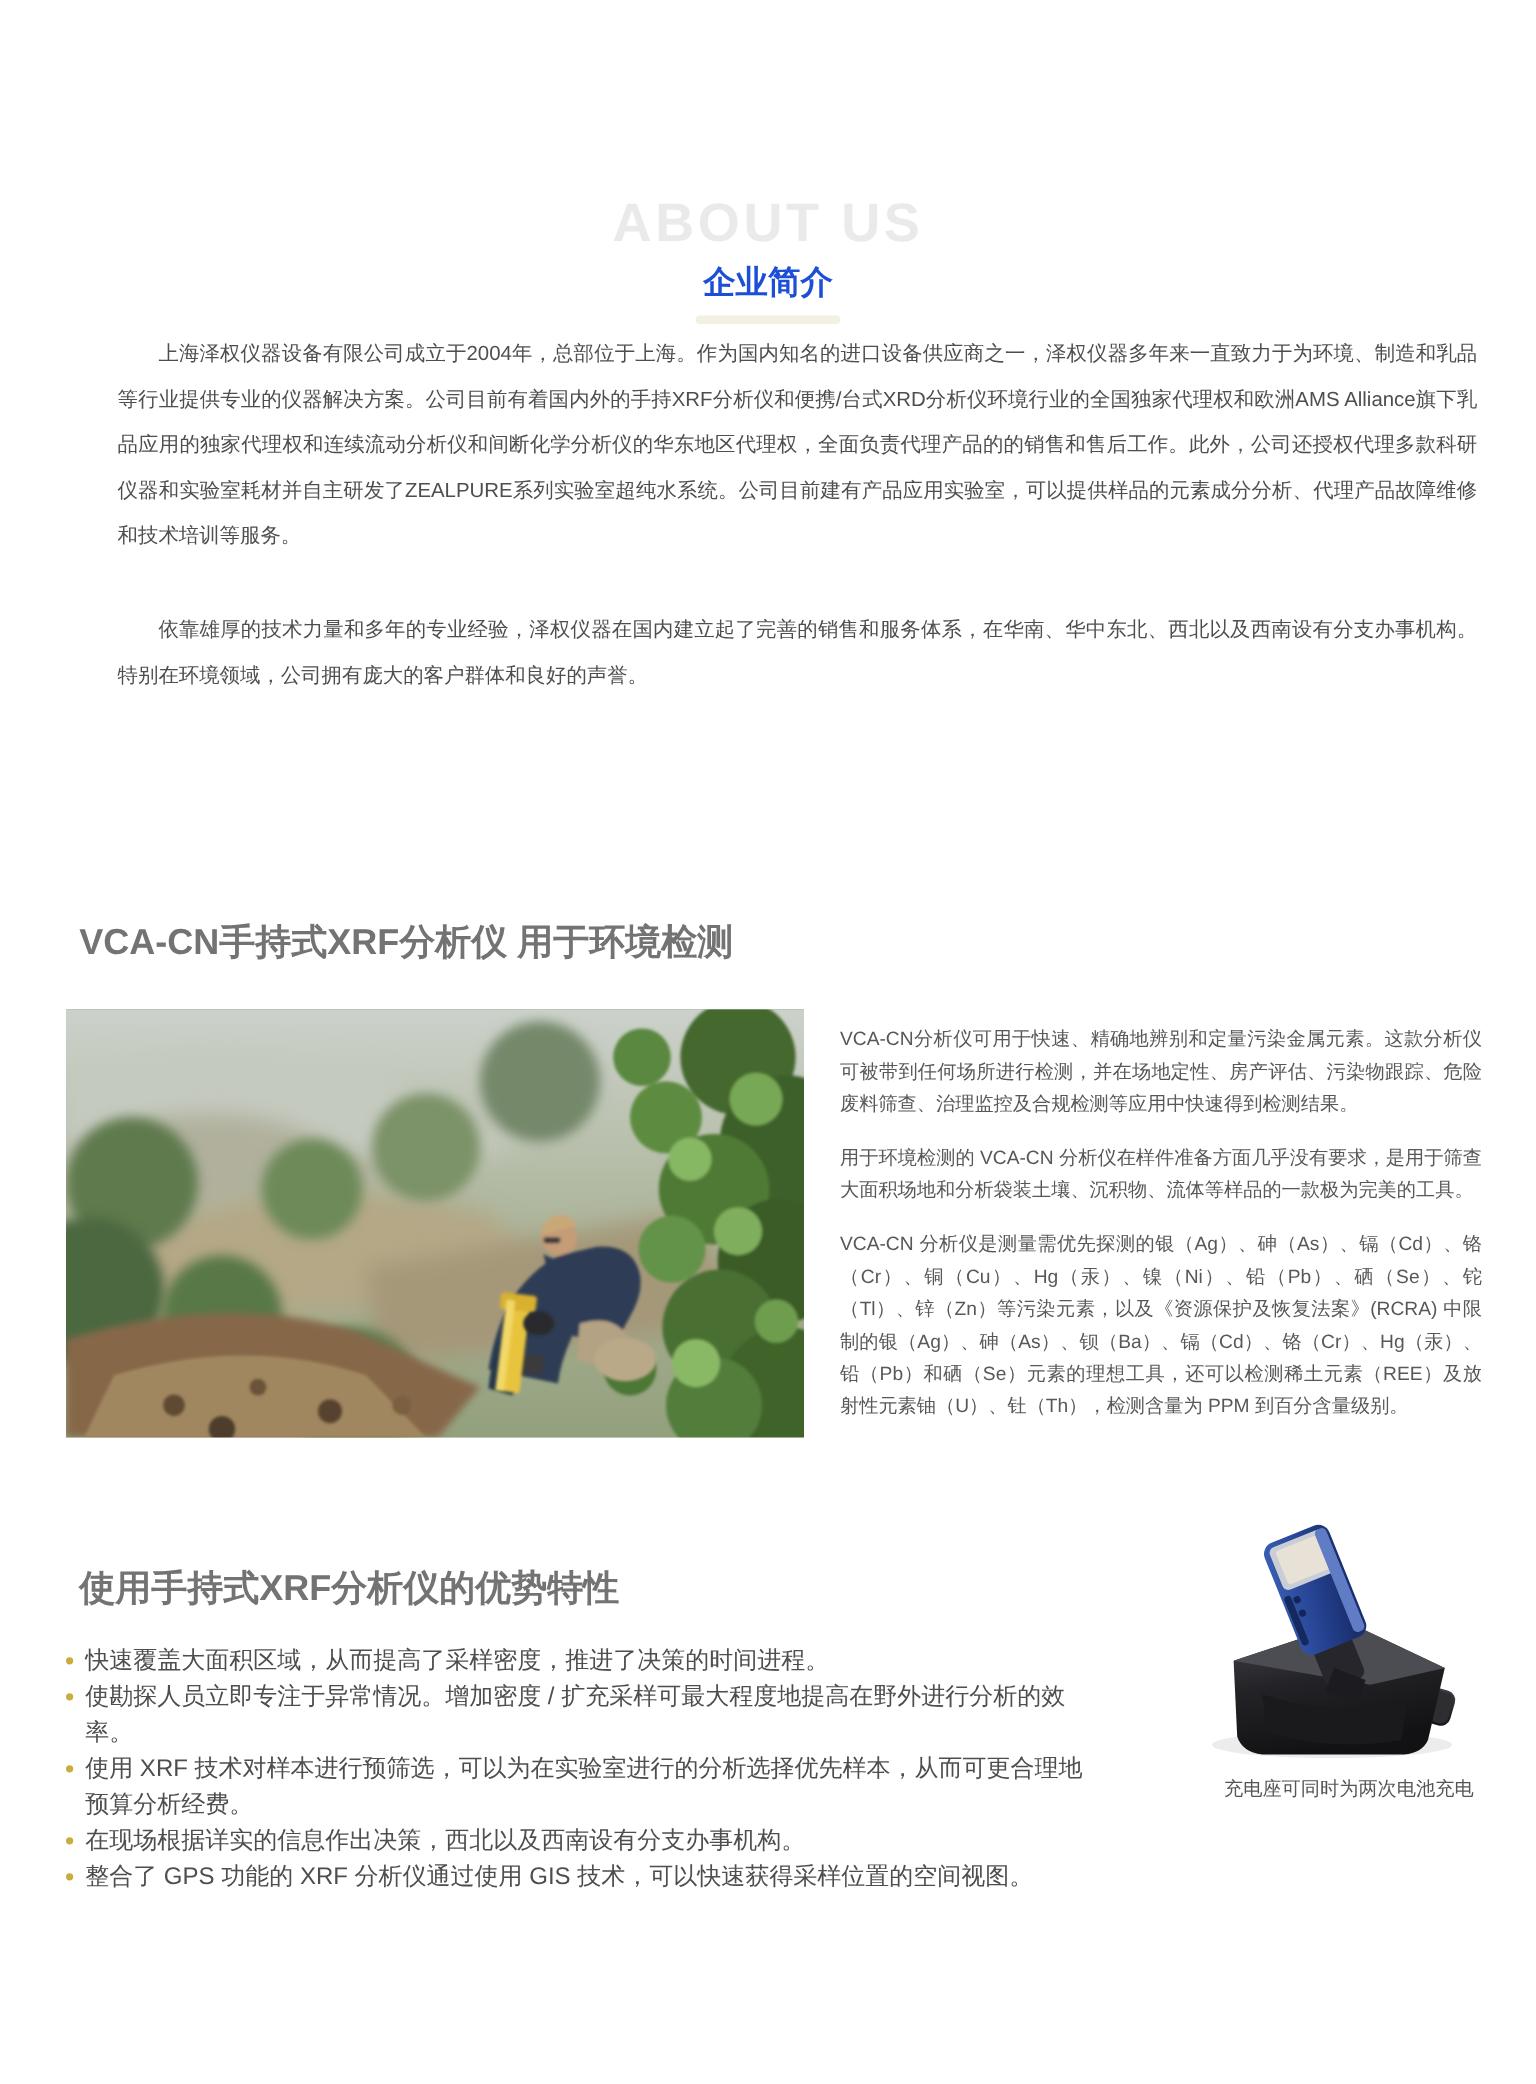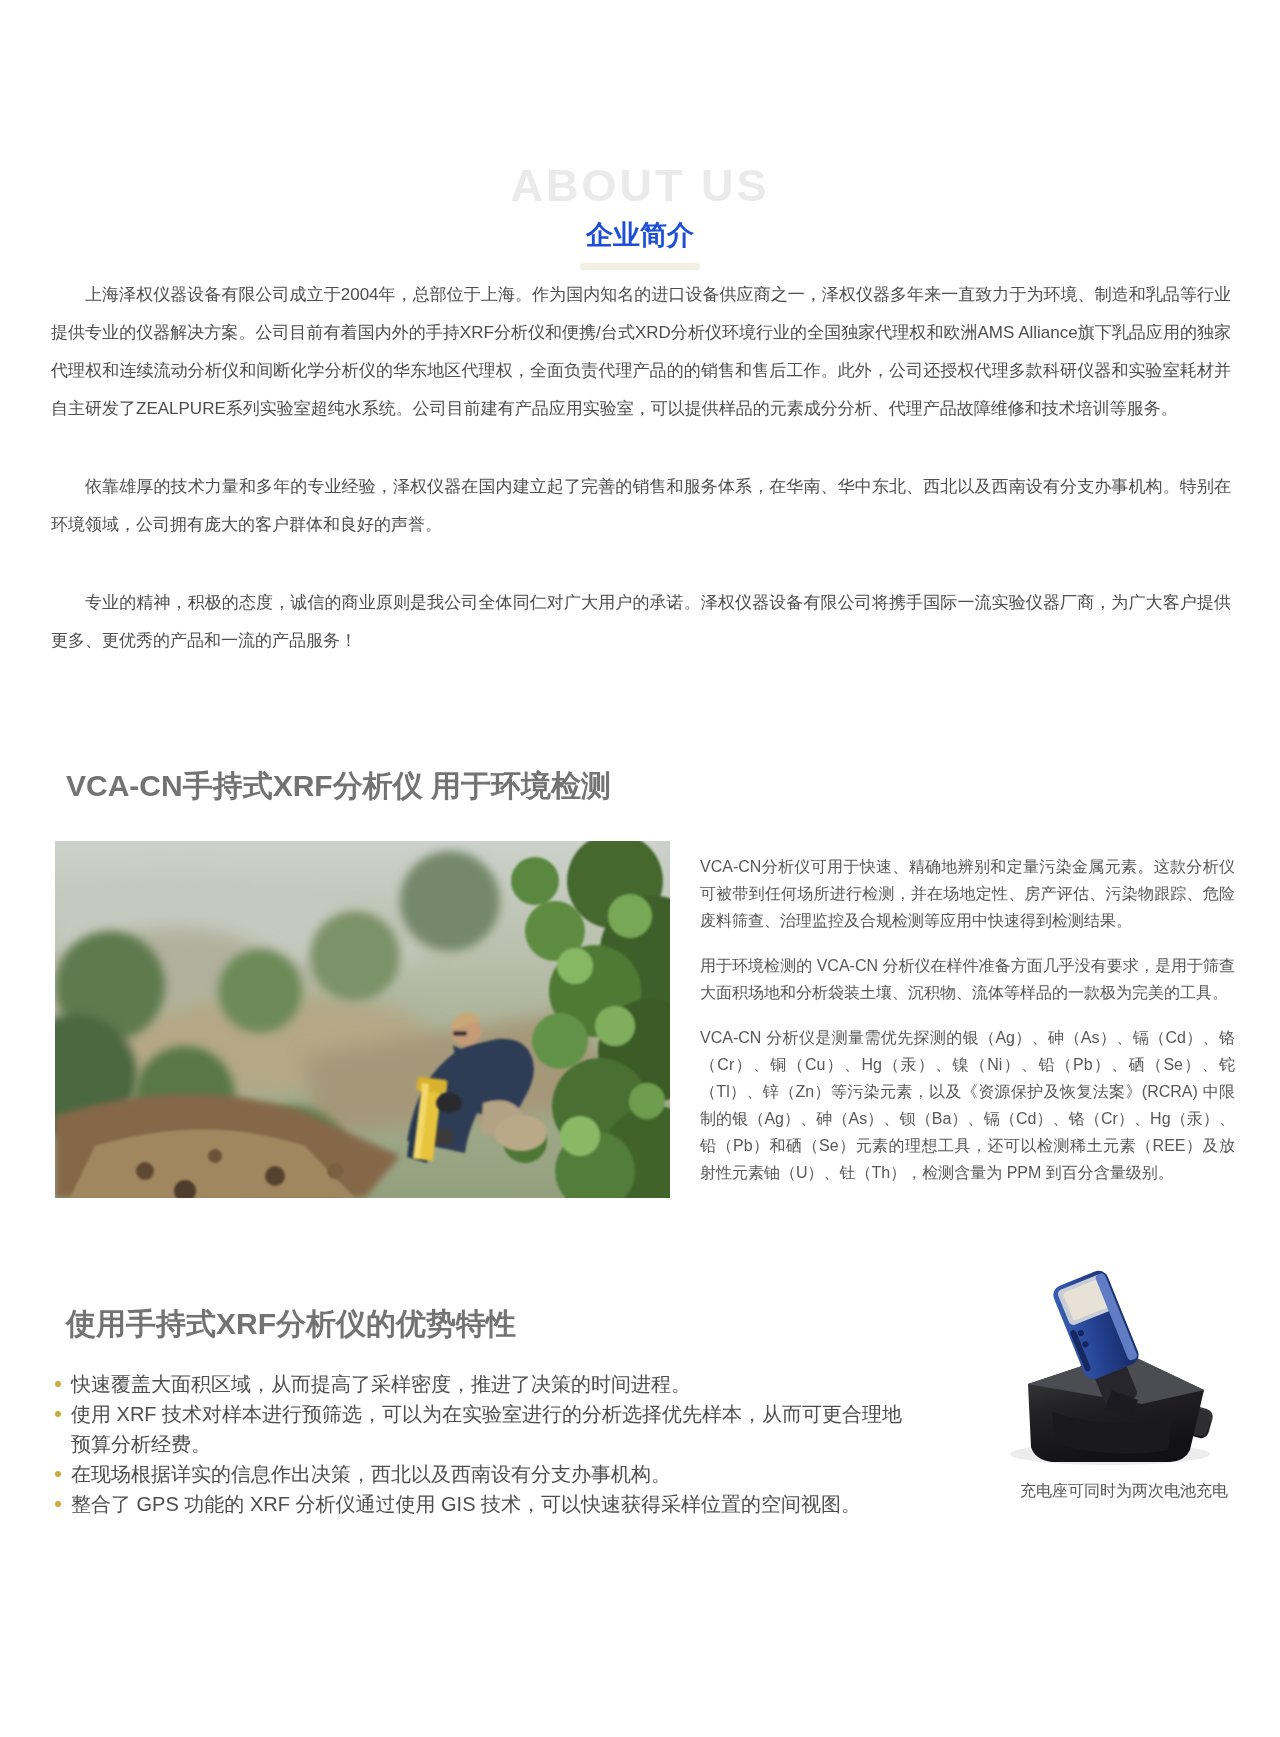"上海泽权仪器设备有限公司成立于2004年，总部位于上海。作为国内知名的进口设备供" .intro p { margin-left: none -> 47px }
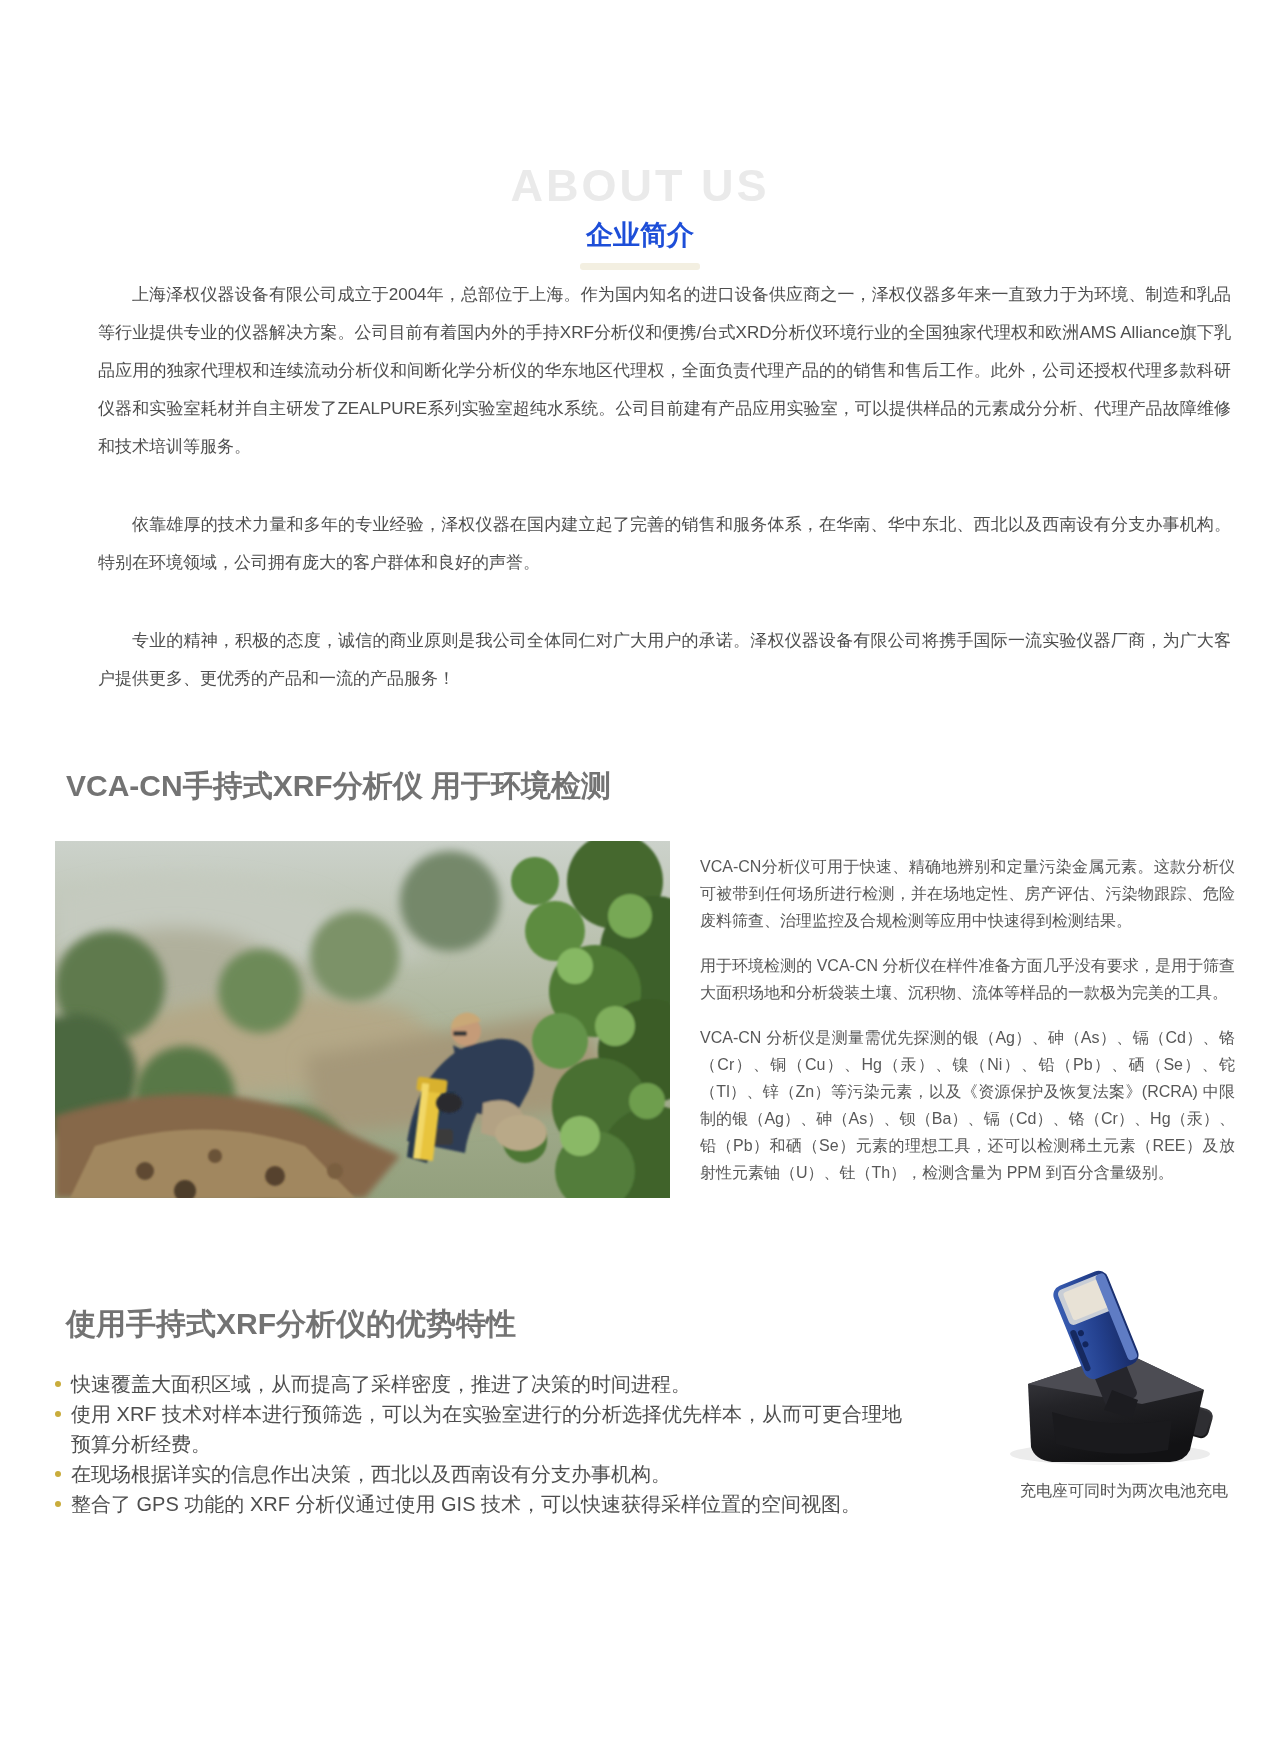"专业的精神，积极的态度，诚信的商业原则是我公司全体同仁对广大用户的承诺。泽权仪器" p { html: <p>专业的精神，积极的态度，诚信的商业原则是我公司全体同仁对广大用户的承诺。泽权仪器设备有限公司将携手国际一流实验仪器厂商，为广大客户提供更多、更优秀的产品和一流的产品服务！</p> -> none }
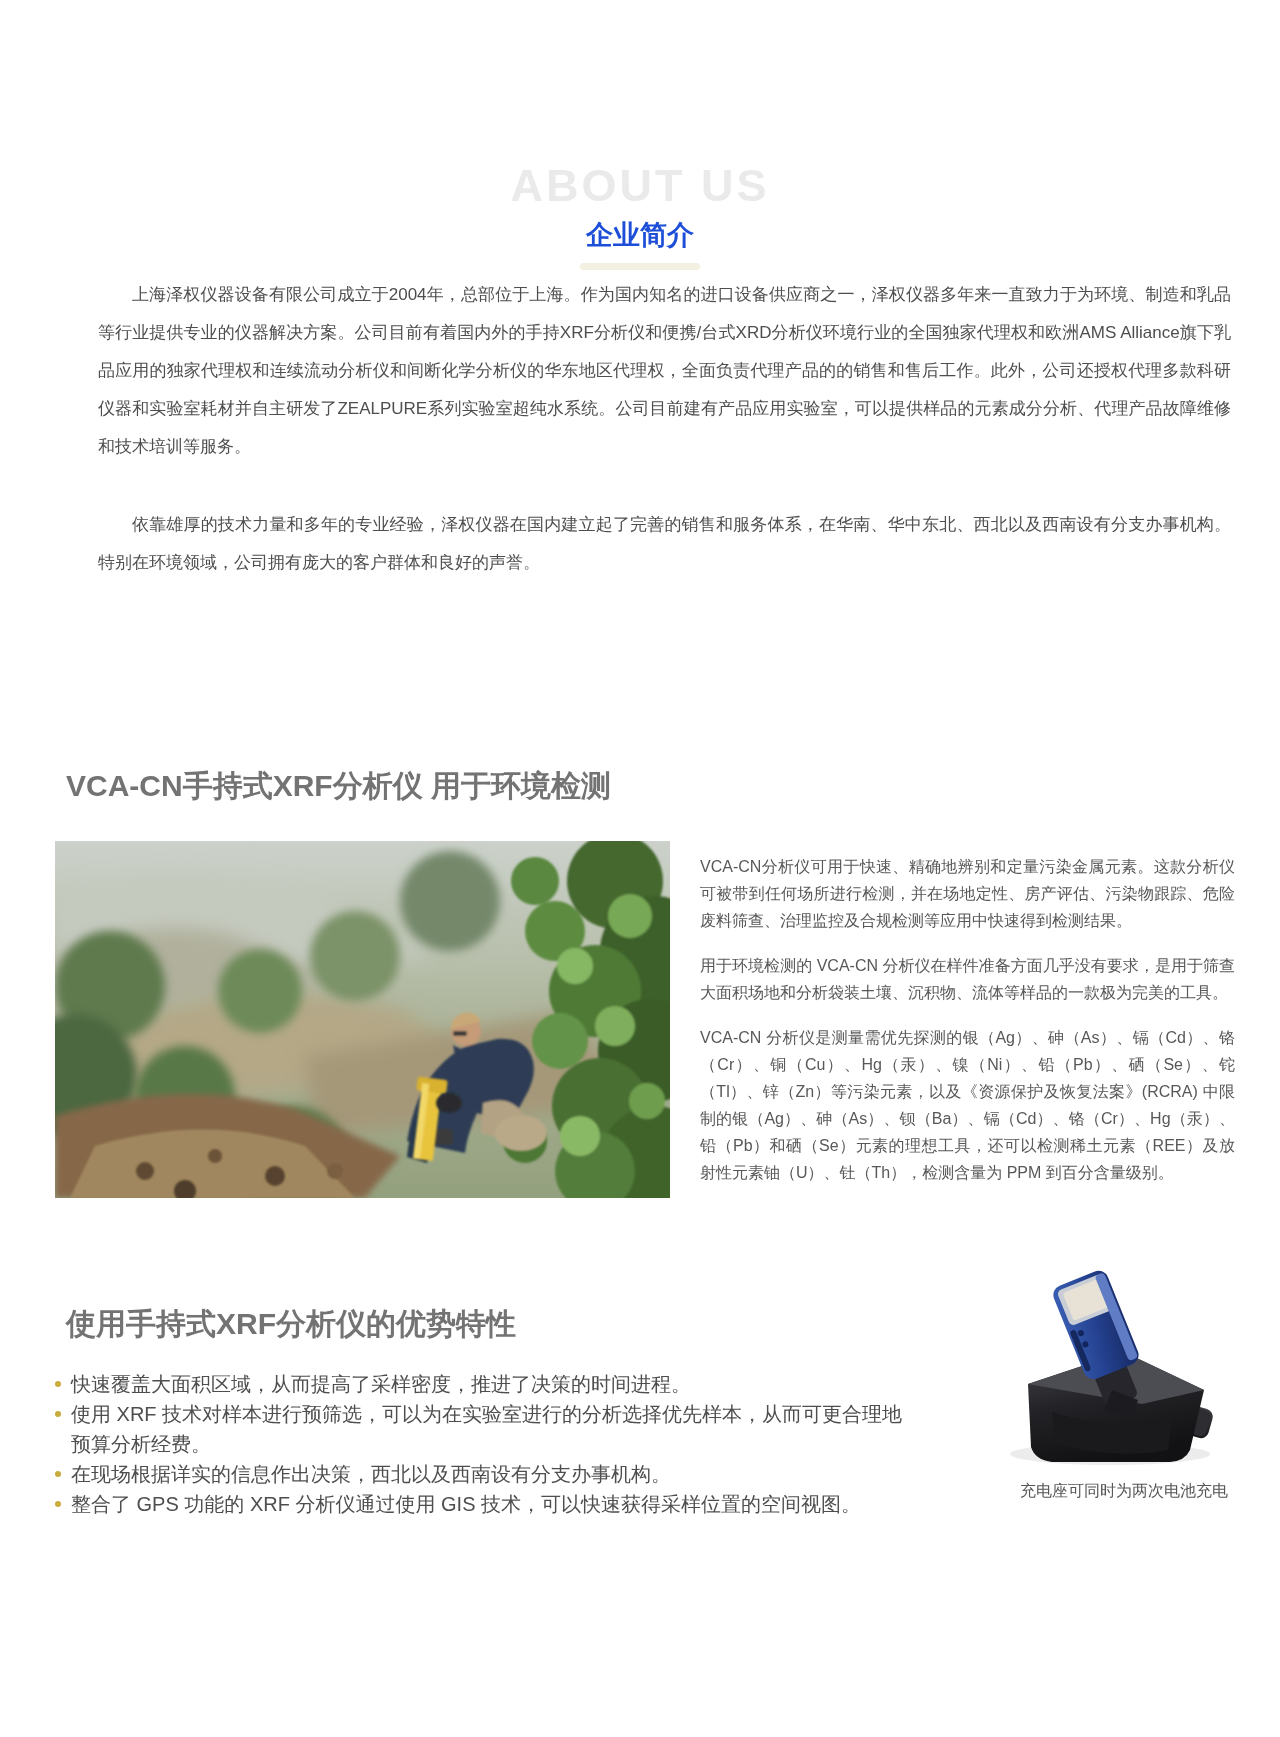"使勘探人员立即专注于异常情况。增加密度 /" li { html: none -> <li> <span></span> <span>使勘探人员立即专注于异常情况。增加密度 / 扩充采样可最大程度地提高在野外进行分析的效率。</span> </li> }
